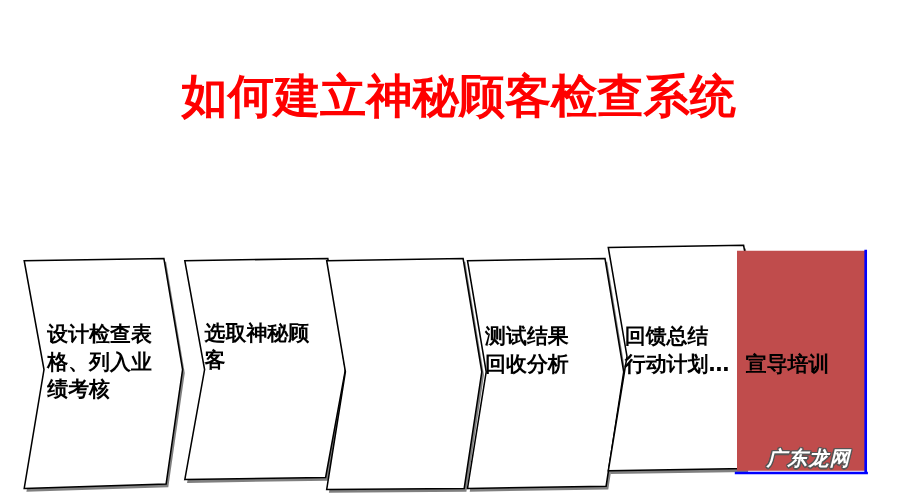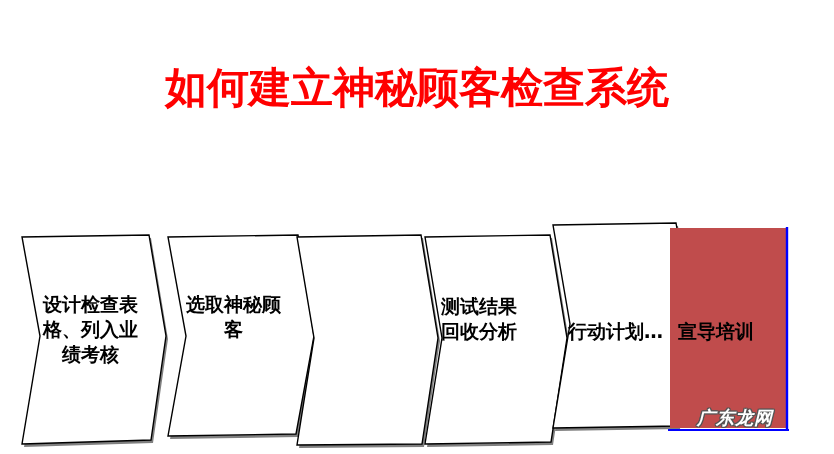"设计检查表" .chevron-label { text-align: center -> none }
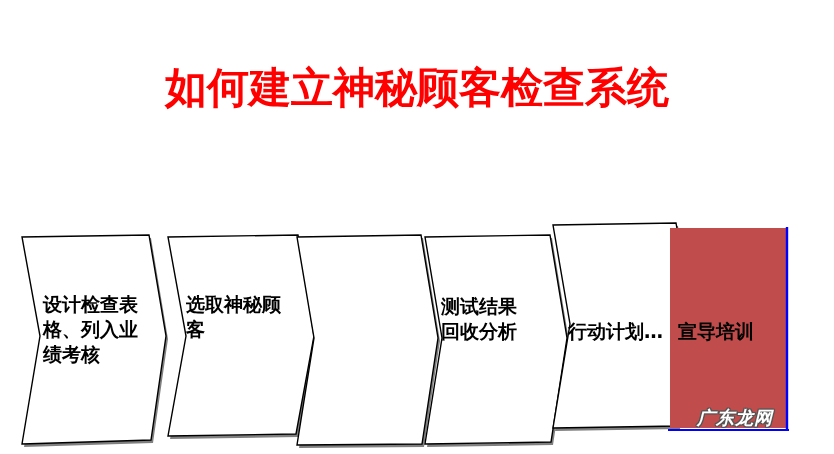"选取神秘顾" div.chevron-label { font-family: none -> Liberation Mono, monospace }
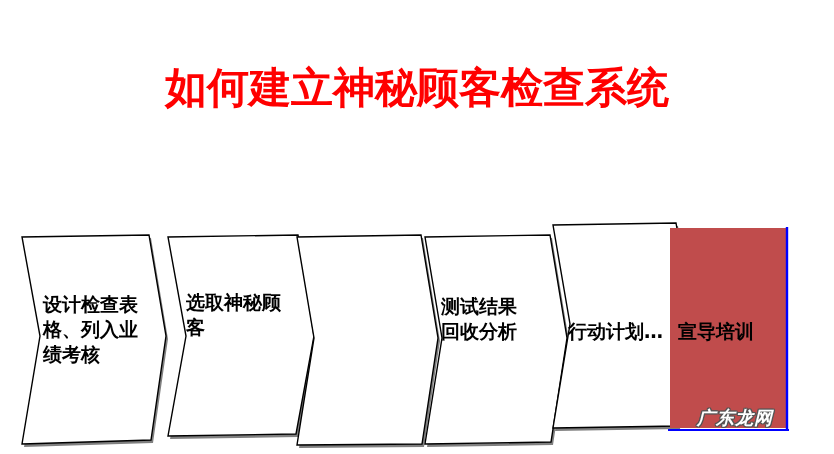"回馈总结" span { html: none -> <span>回馈总结</span> }
